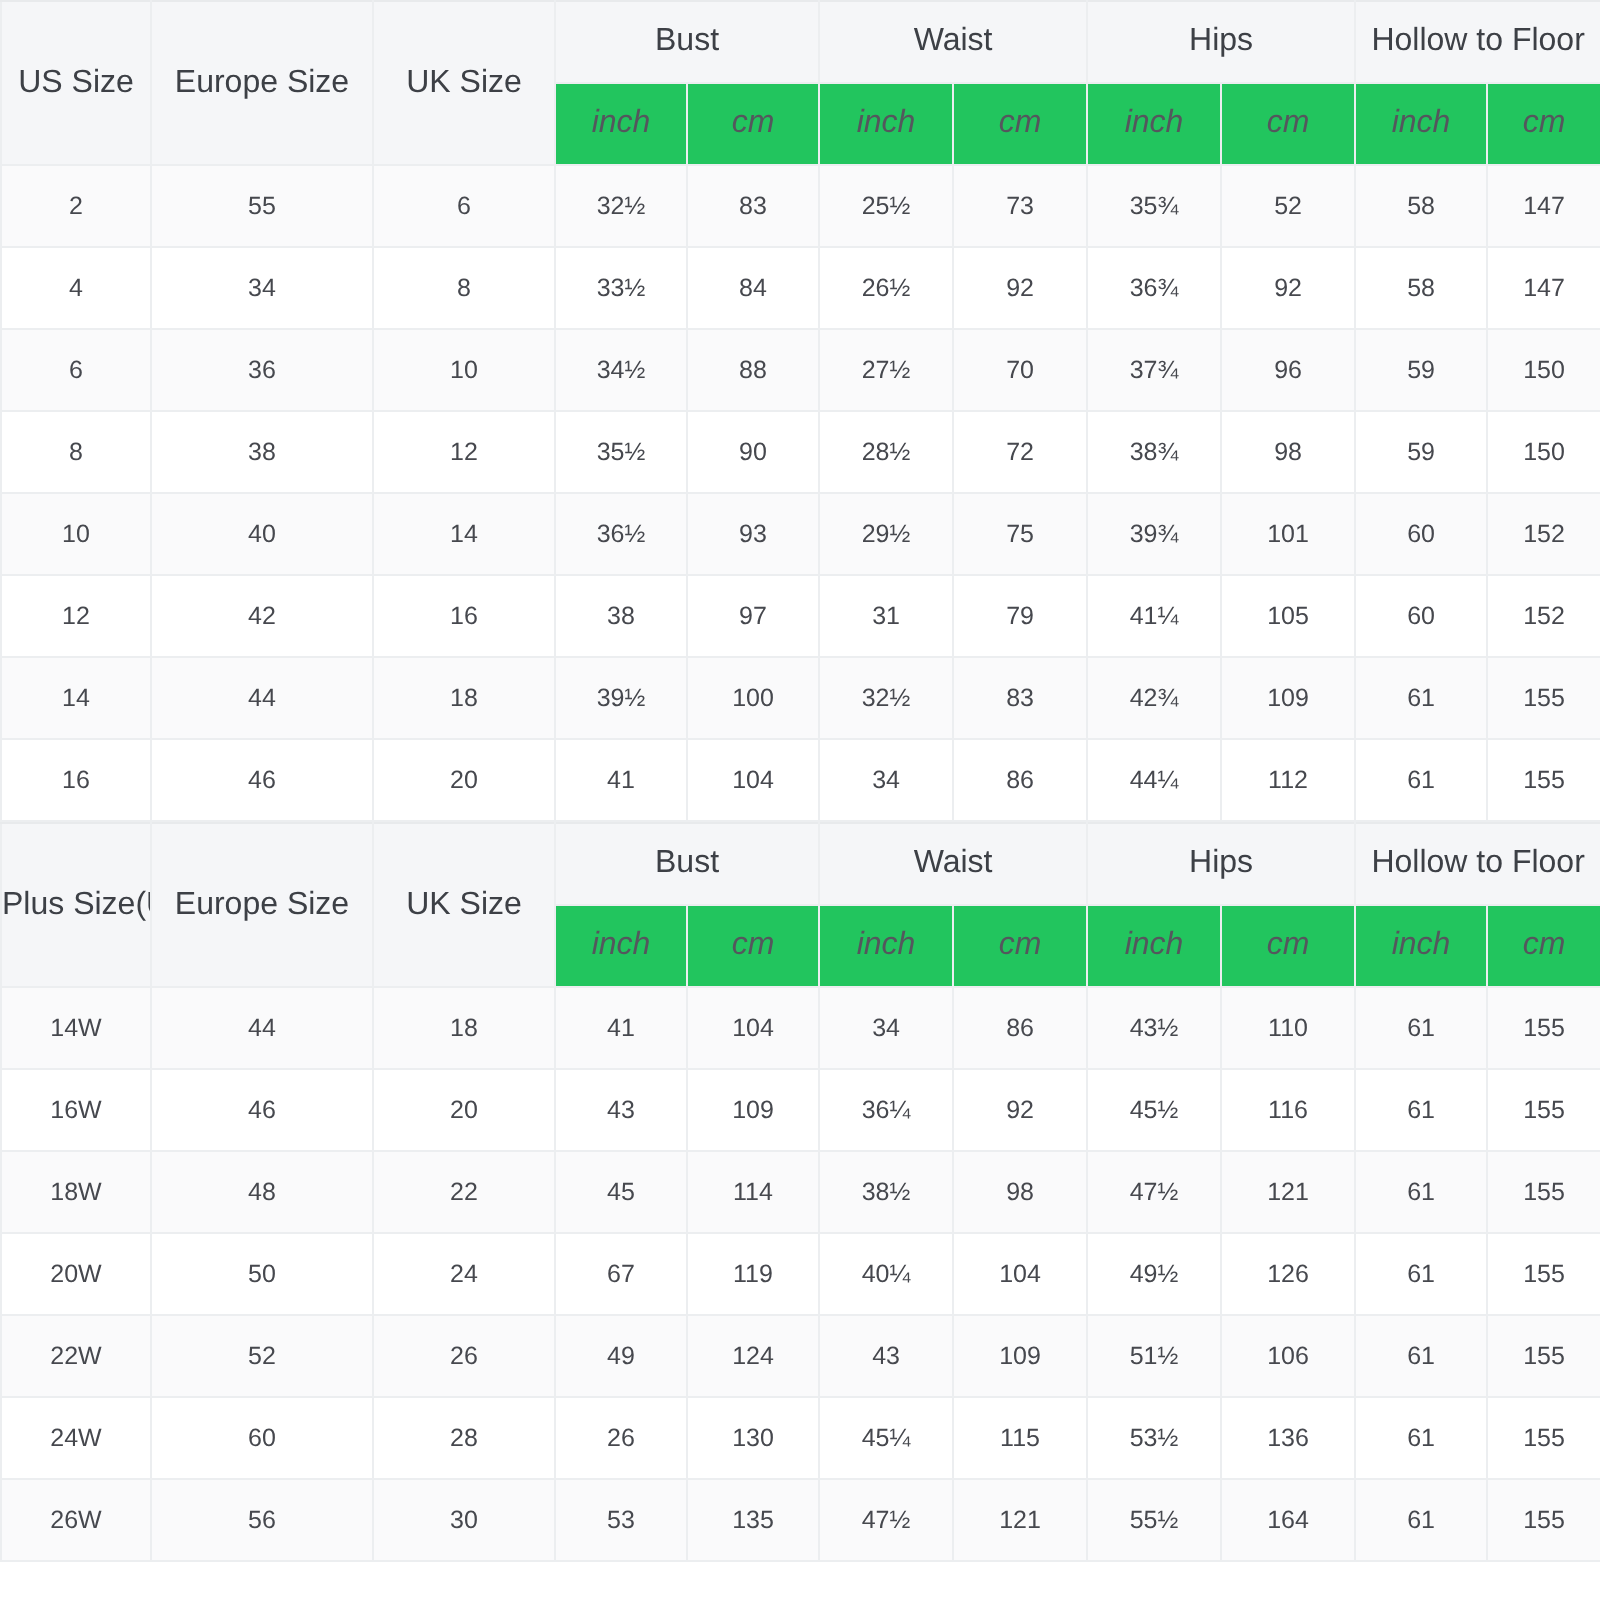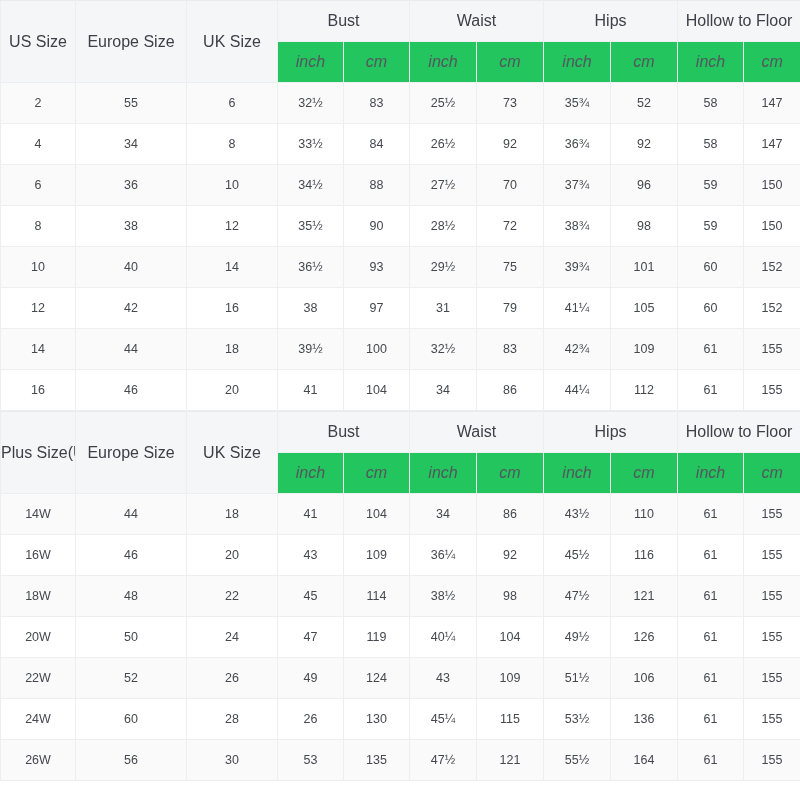"47" td { text: 47 -> 67 }
